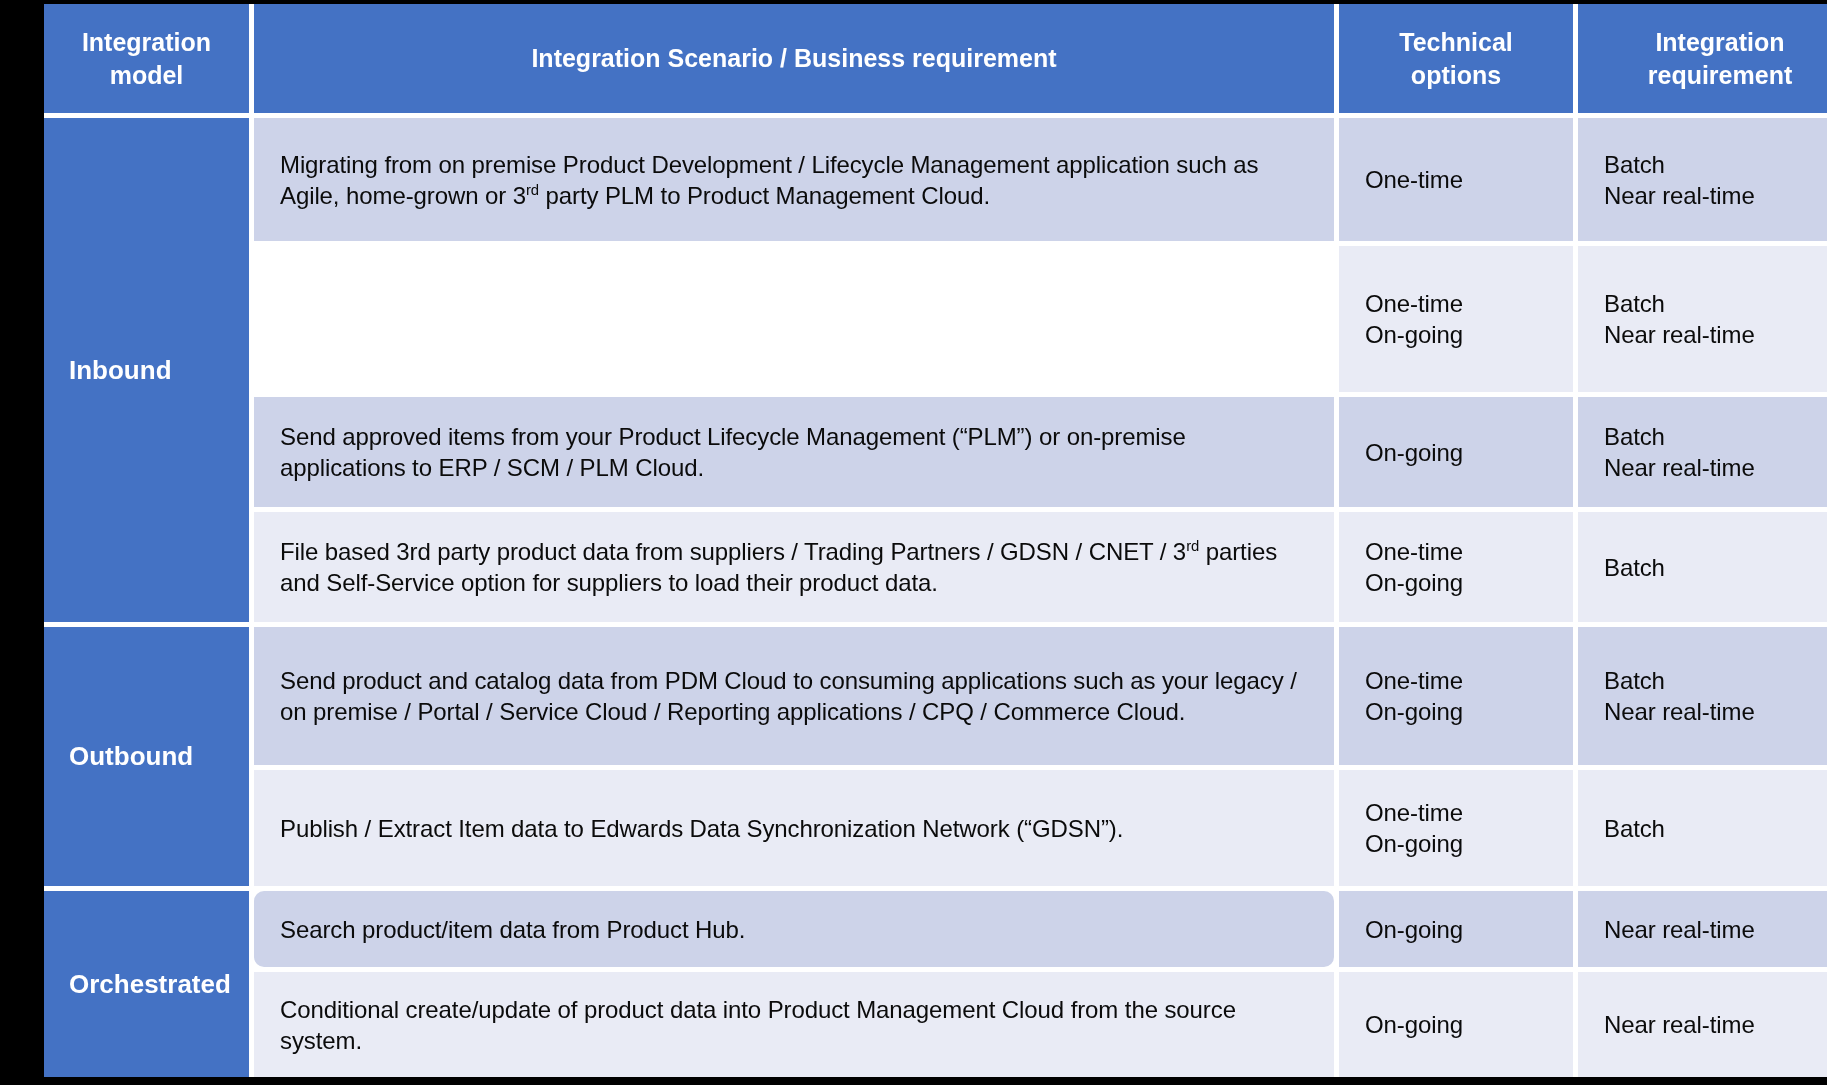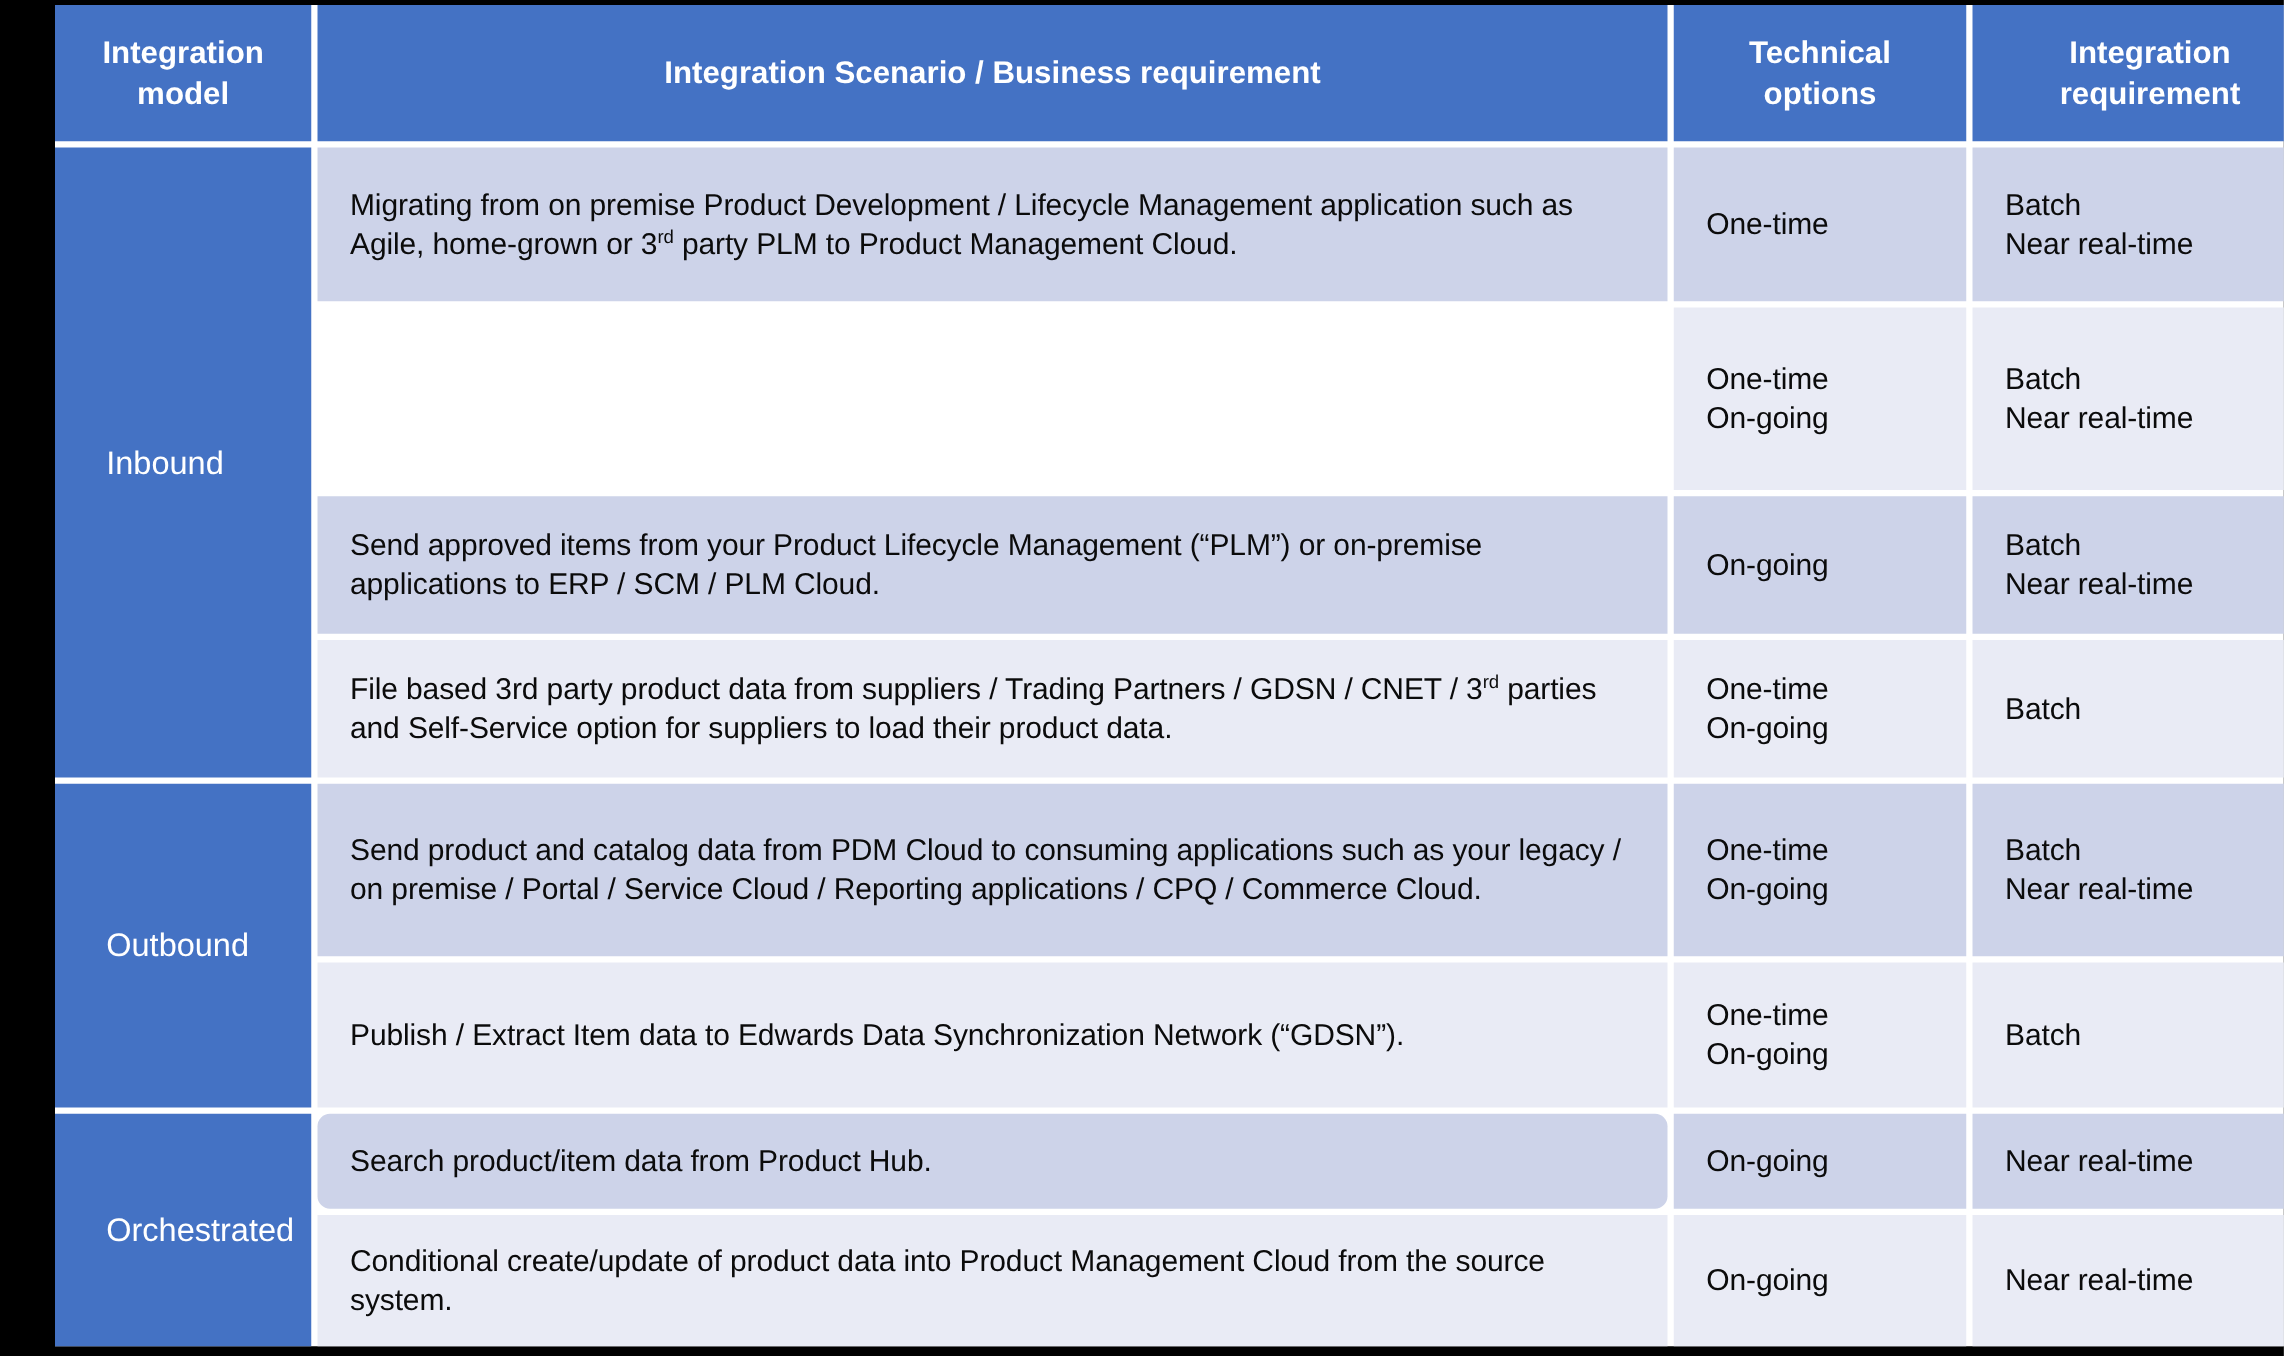"Inbound" .model { font-weight: 400 -> 700; padding-left: 41px -> 25px }
